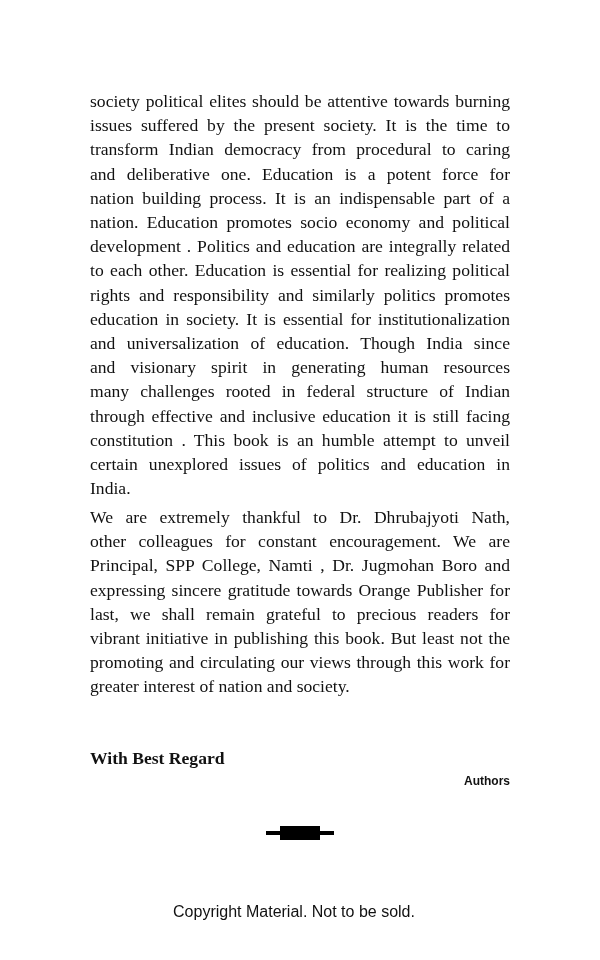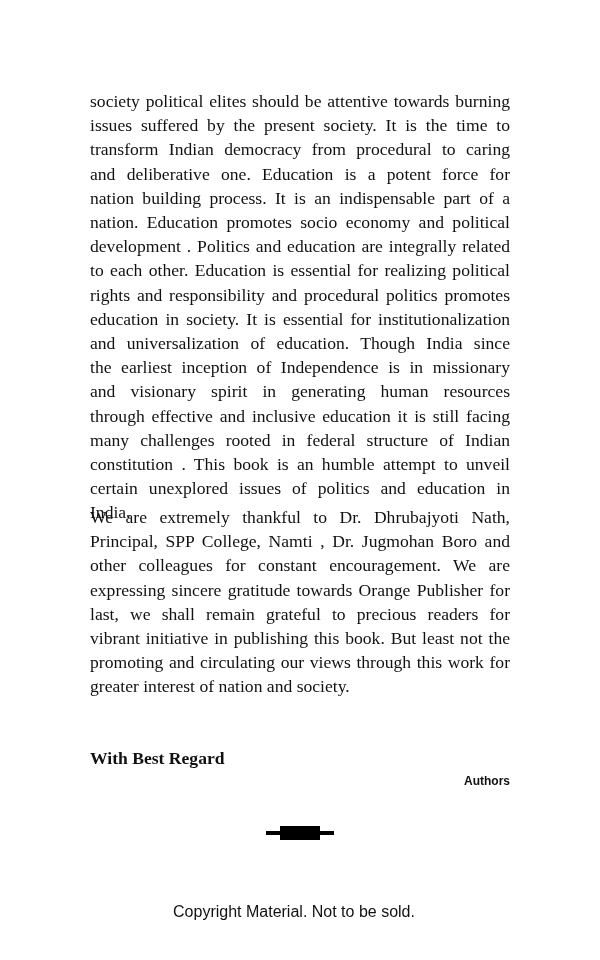"rights and responsibility and procedural" span.line { text: procedural -> similarly }
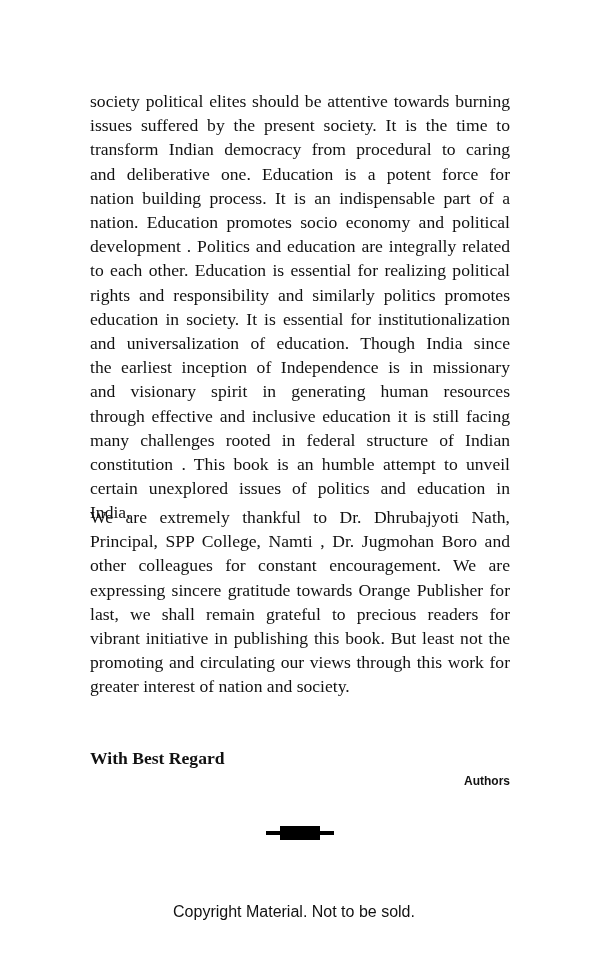"the earliest inception of Independence" span.line { html: <span>the earliest inception of Independence is in missionary</span> -> none }
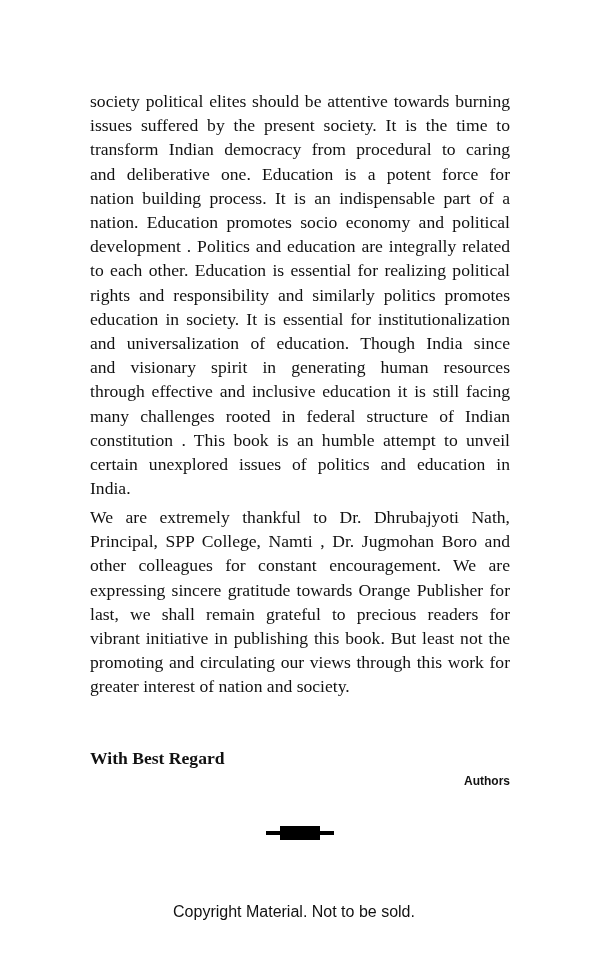"through effective and inclusive" span.line { order: before "many challenges rooted in federal" -> after "many challenges rooted in federal" }
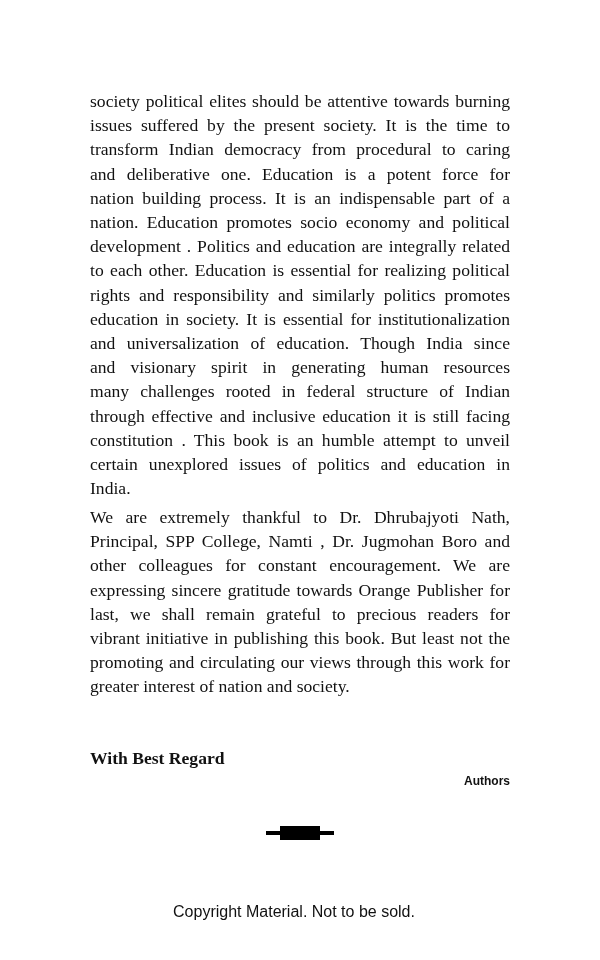"Principal, SPP College, Namti ," span.line { order: before "other colleagues for constant" -> after "other colleagues for constant" }
